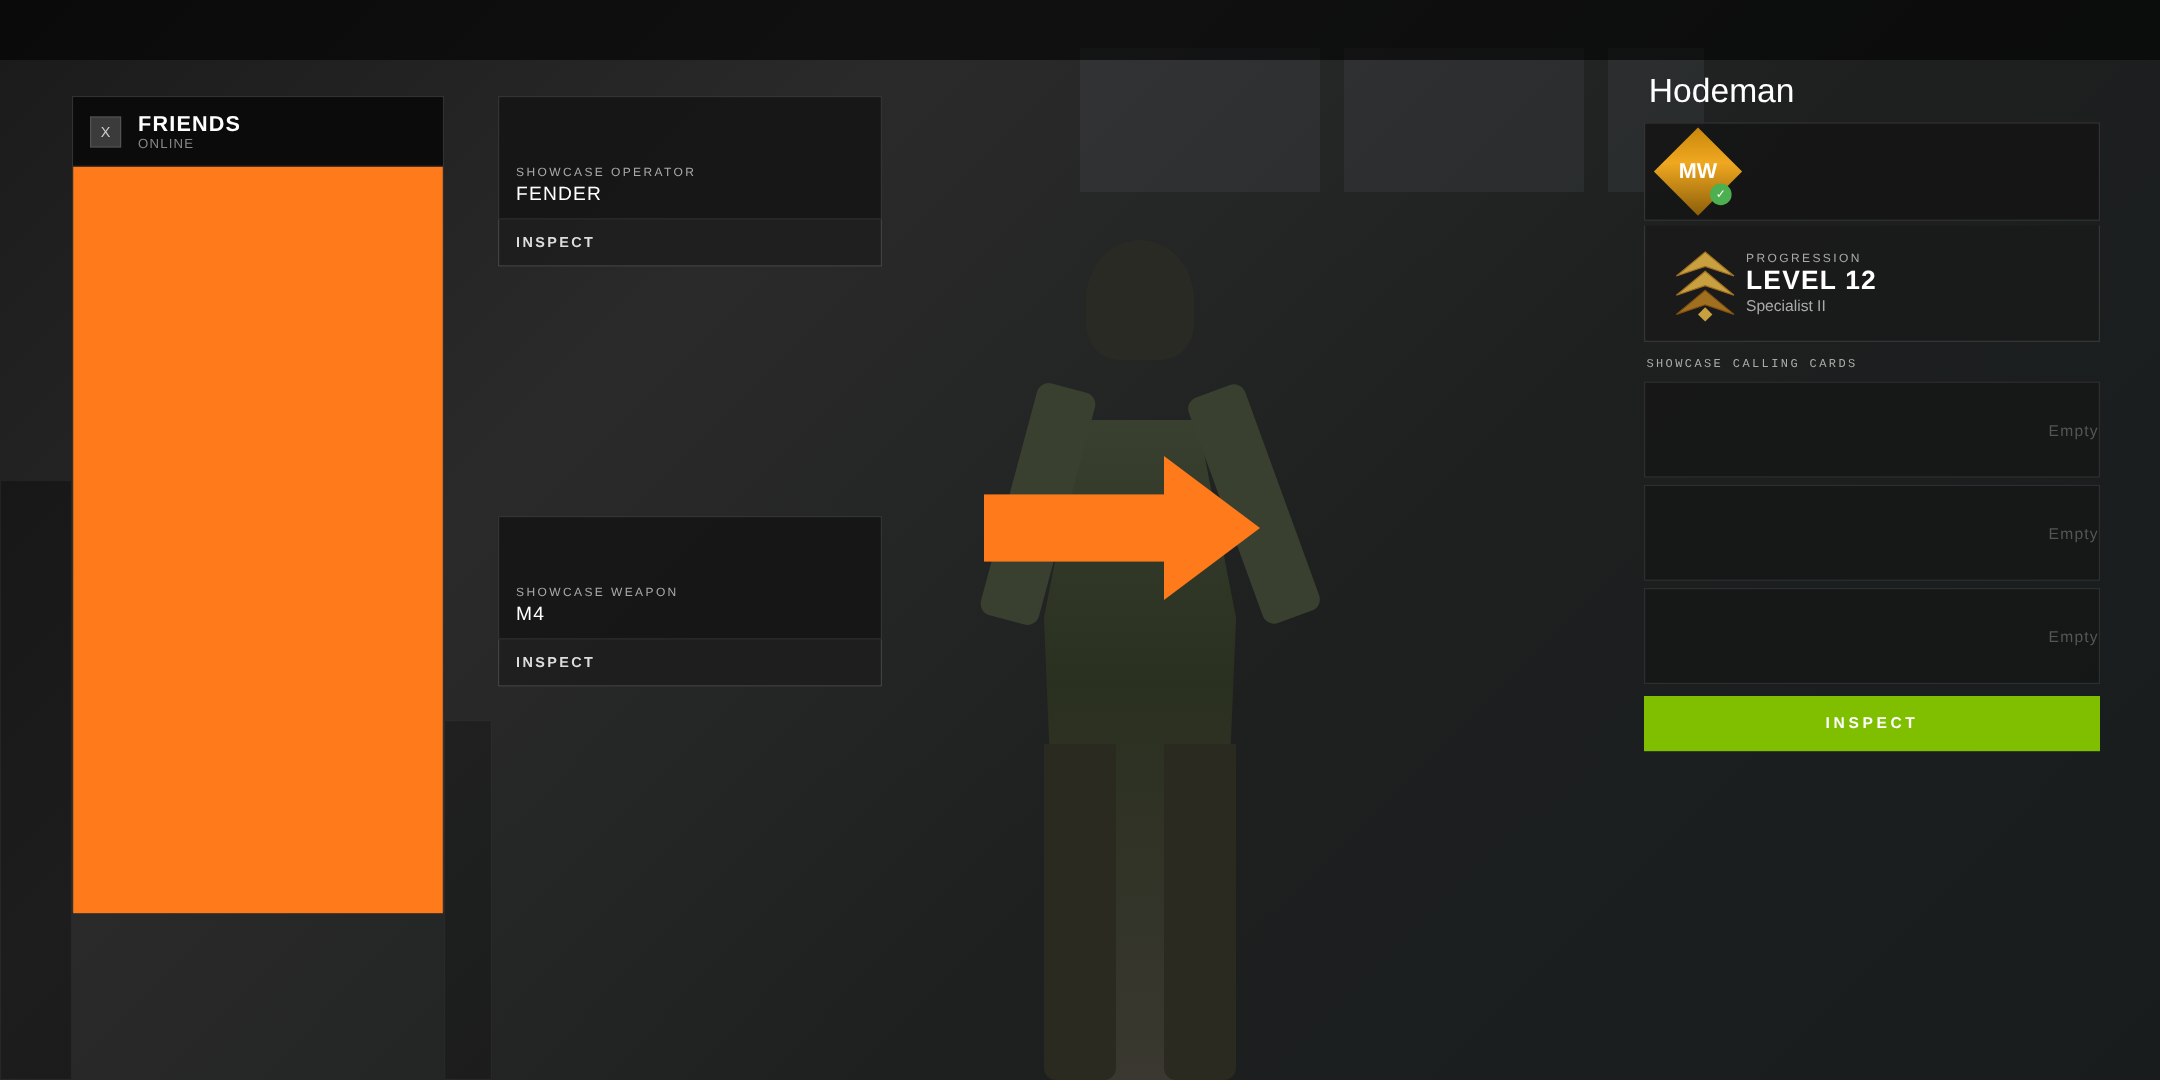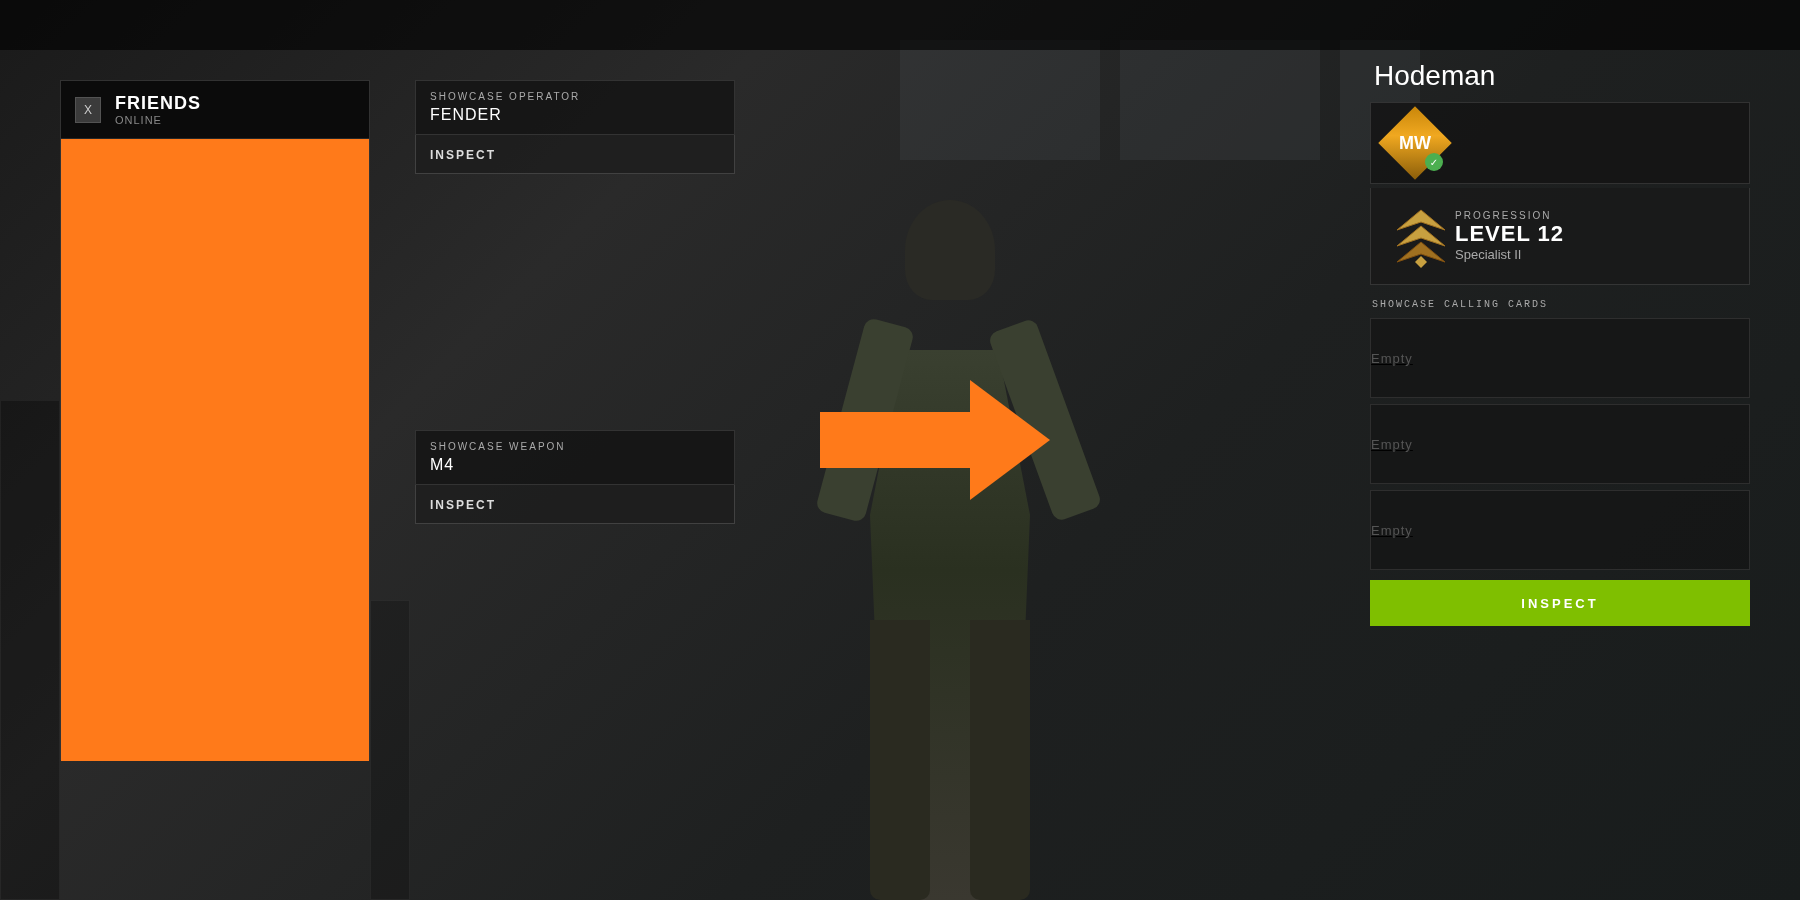"SHOWCASE OPERATOR" .showcase-label { margin-top: none -> 48px }
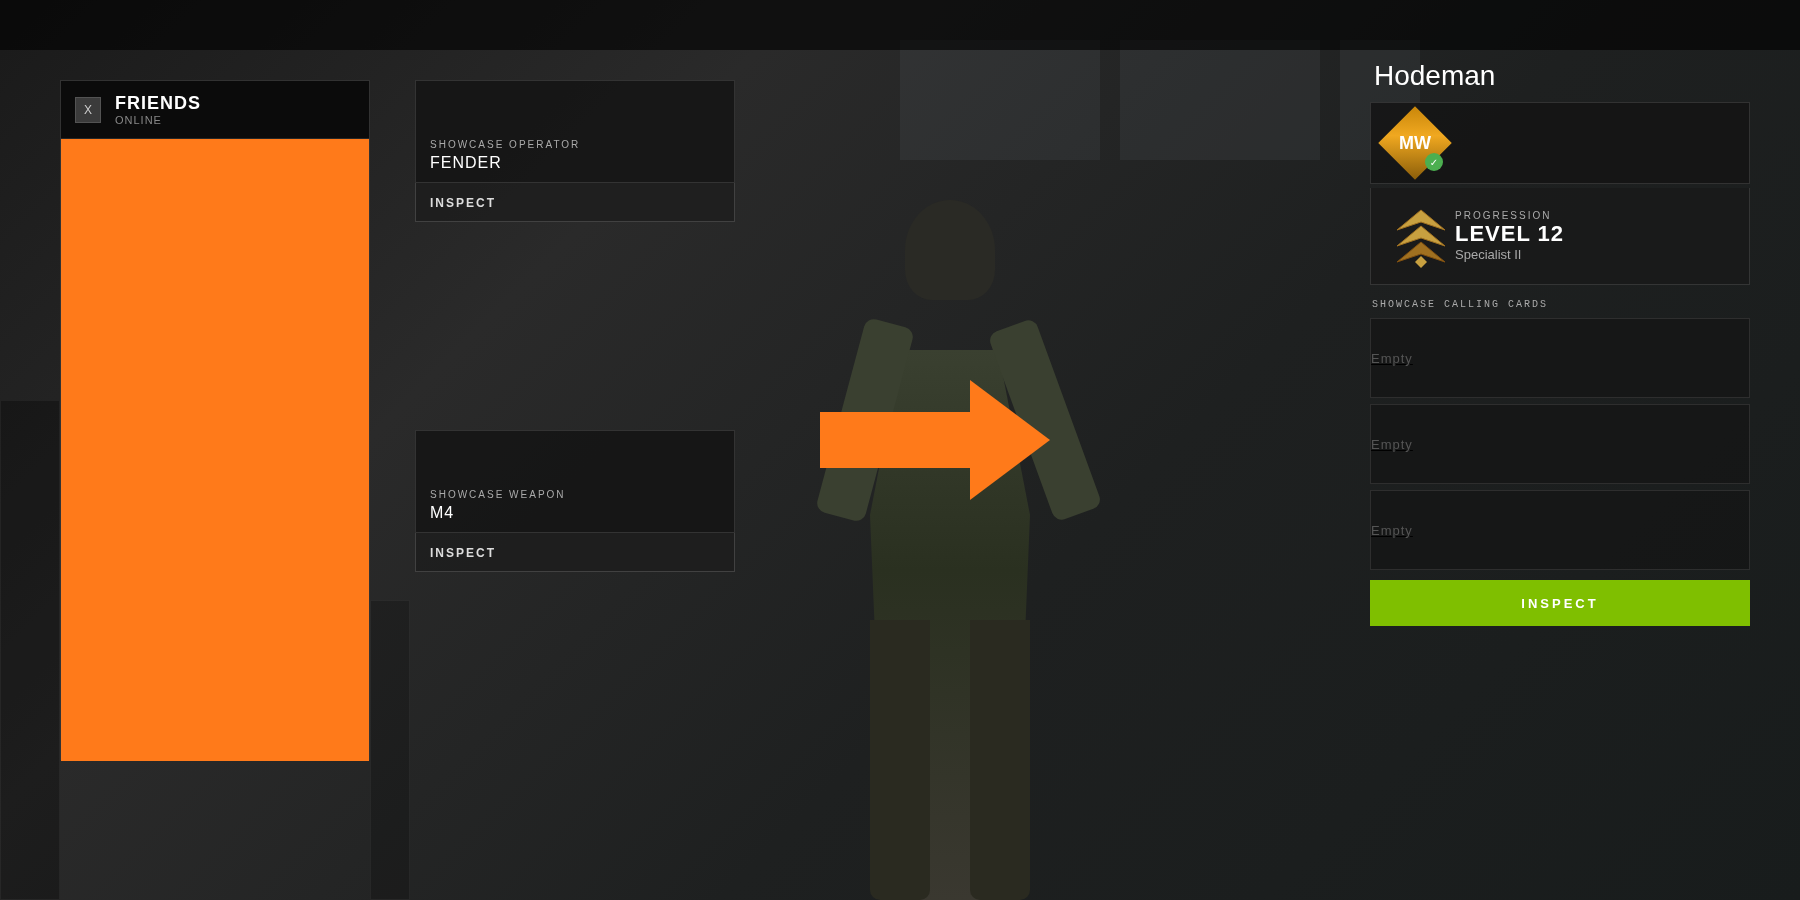"Empty" .calling-card-slot { justify-content: flex-start -> flex-end; text-decoration: underline -> none }
